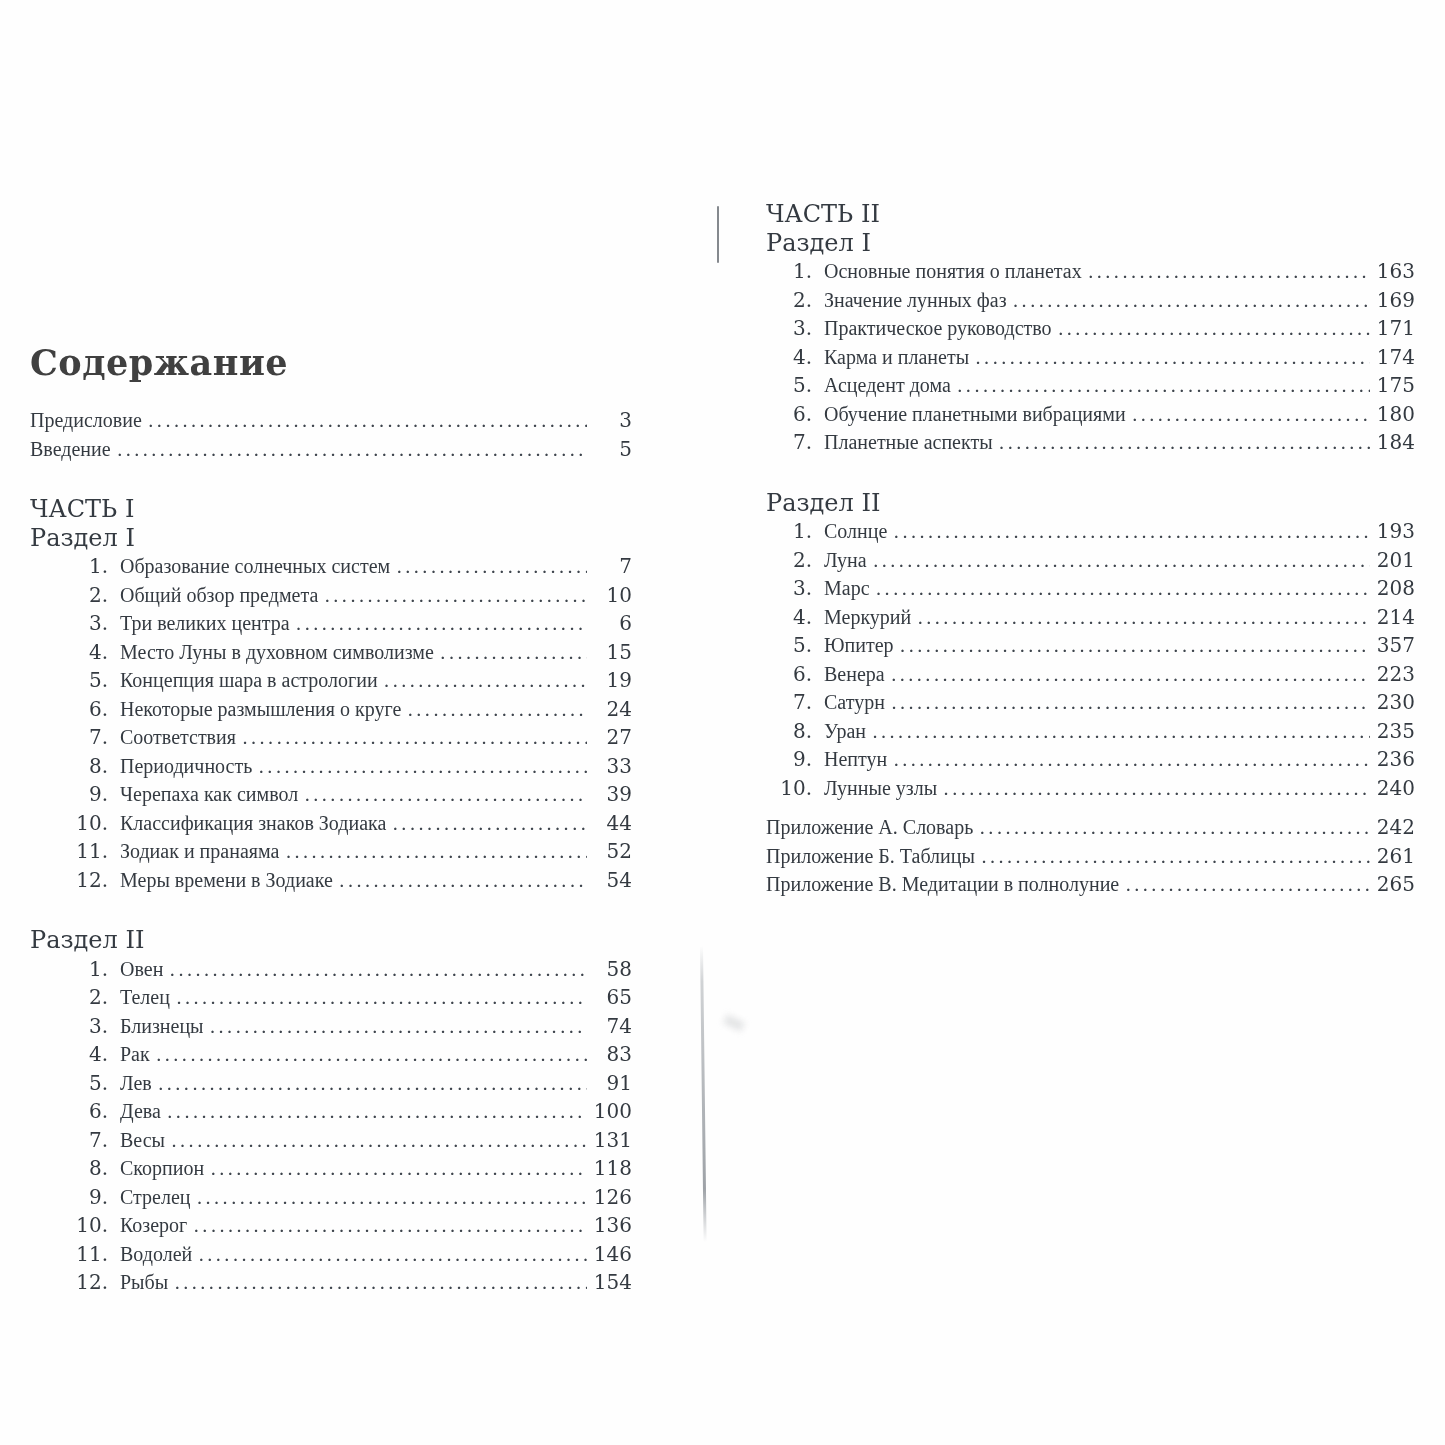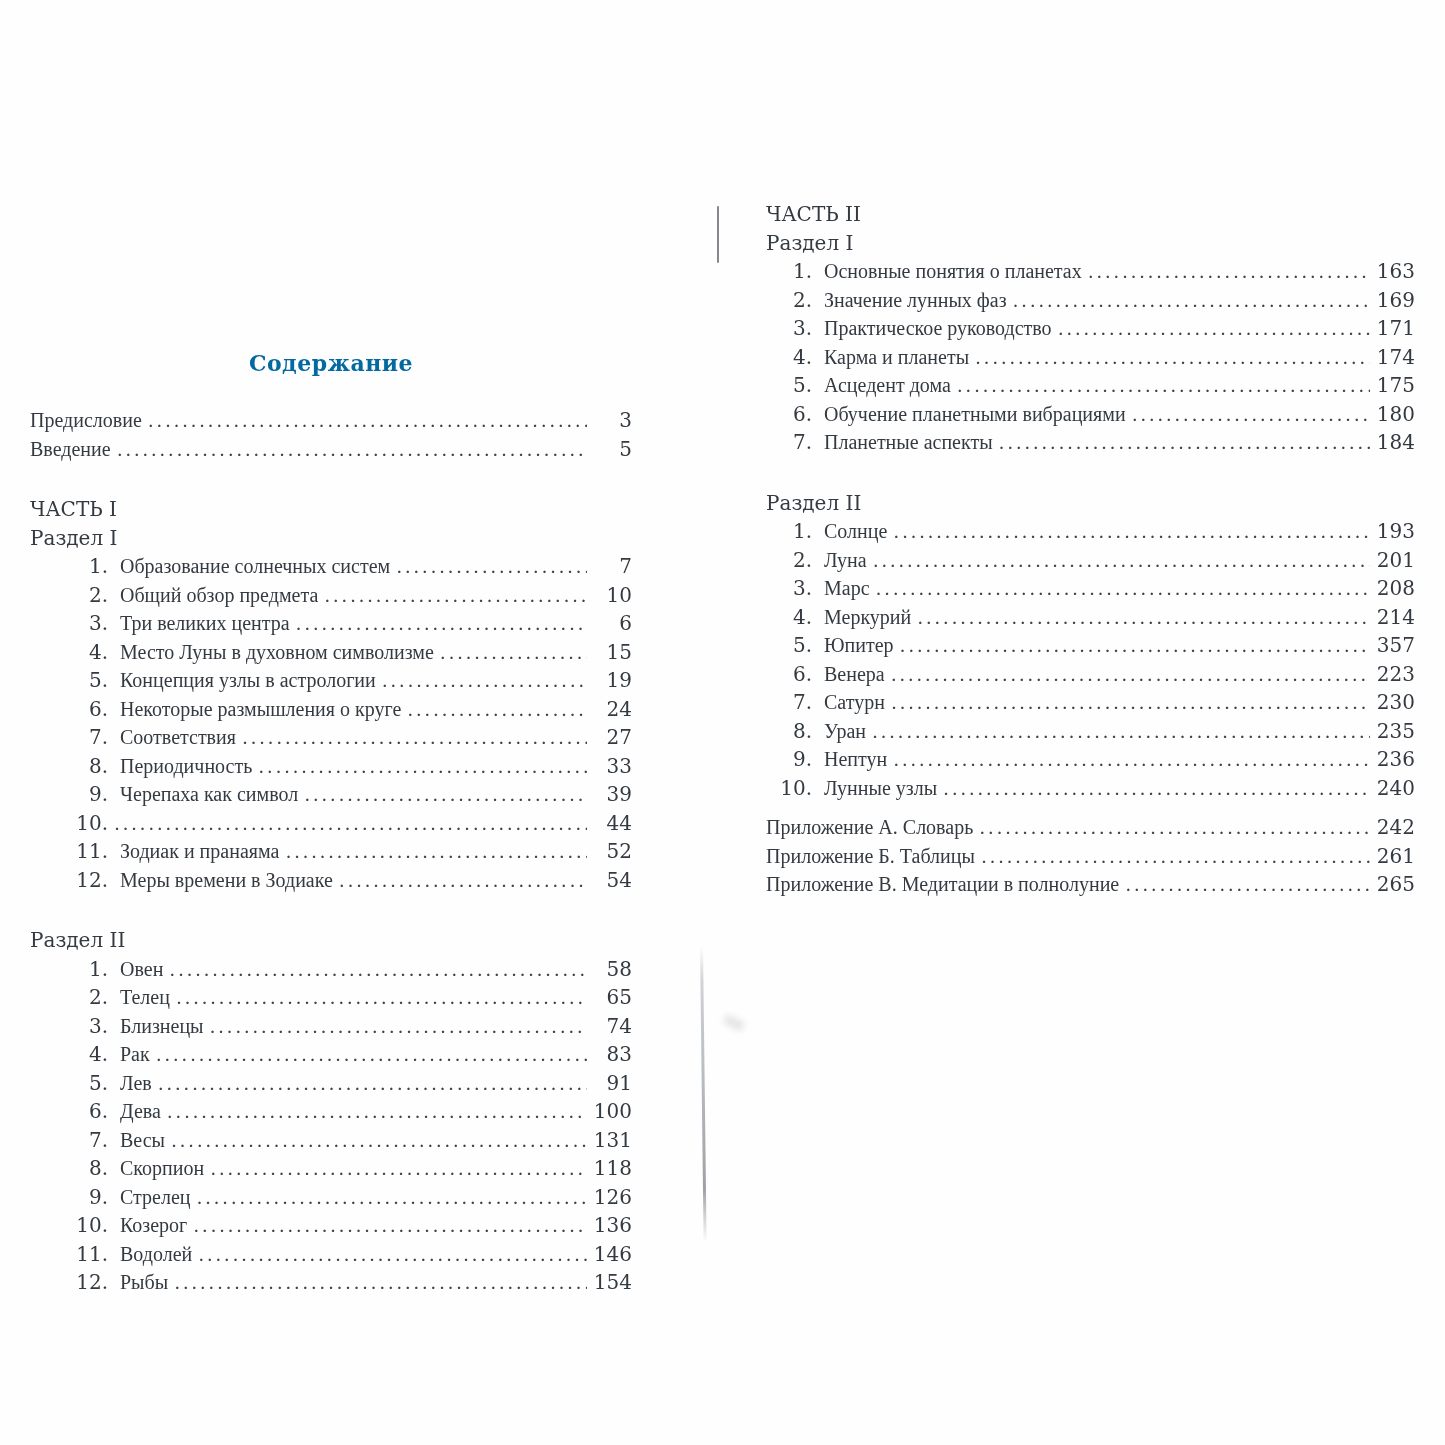"ЧАСТЬ II" .toc-heading { font-size: 20px -> 24px }
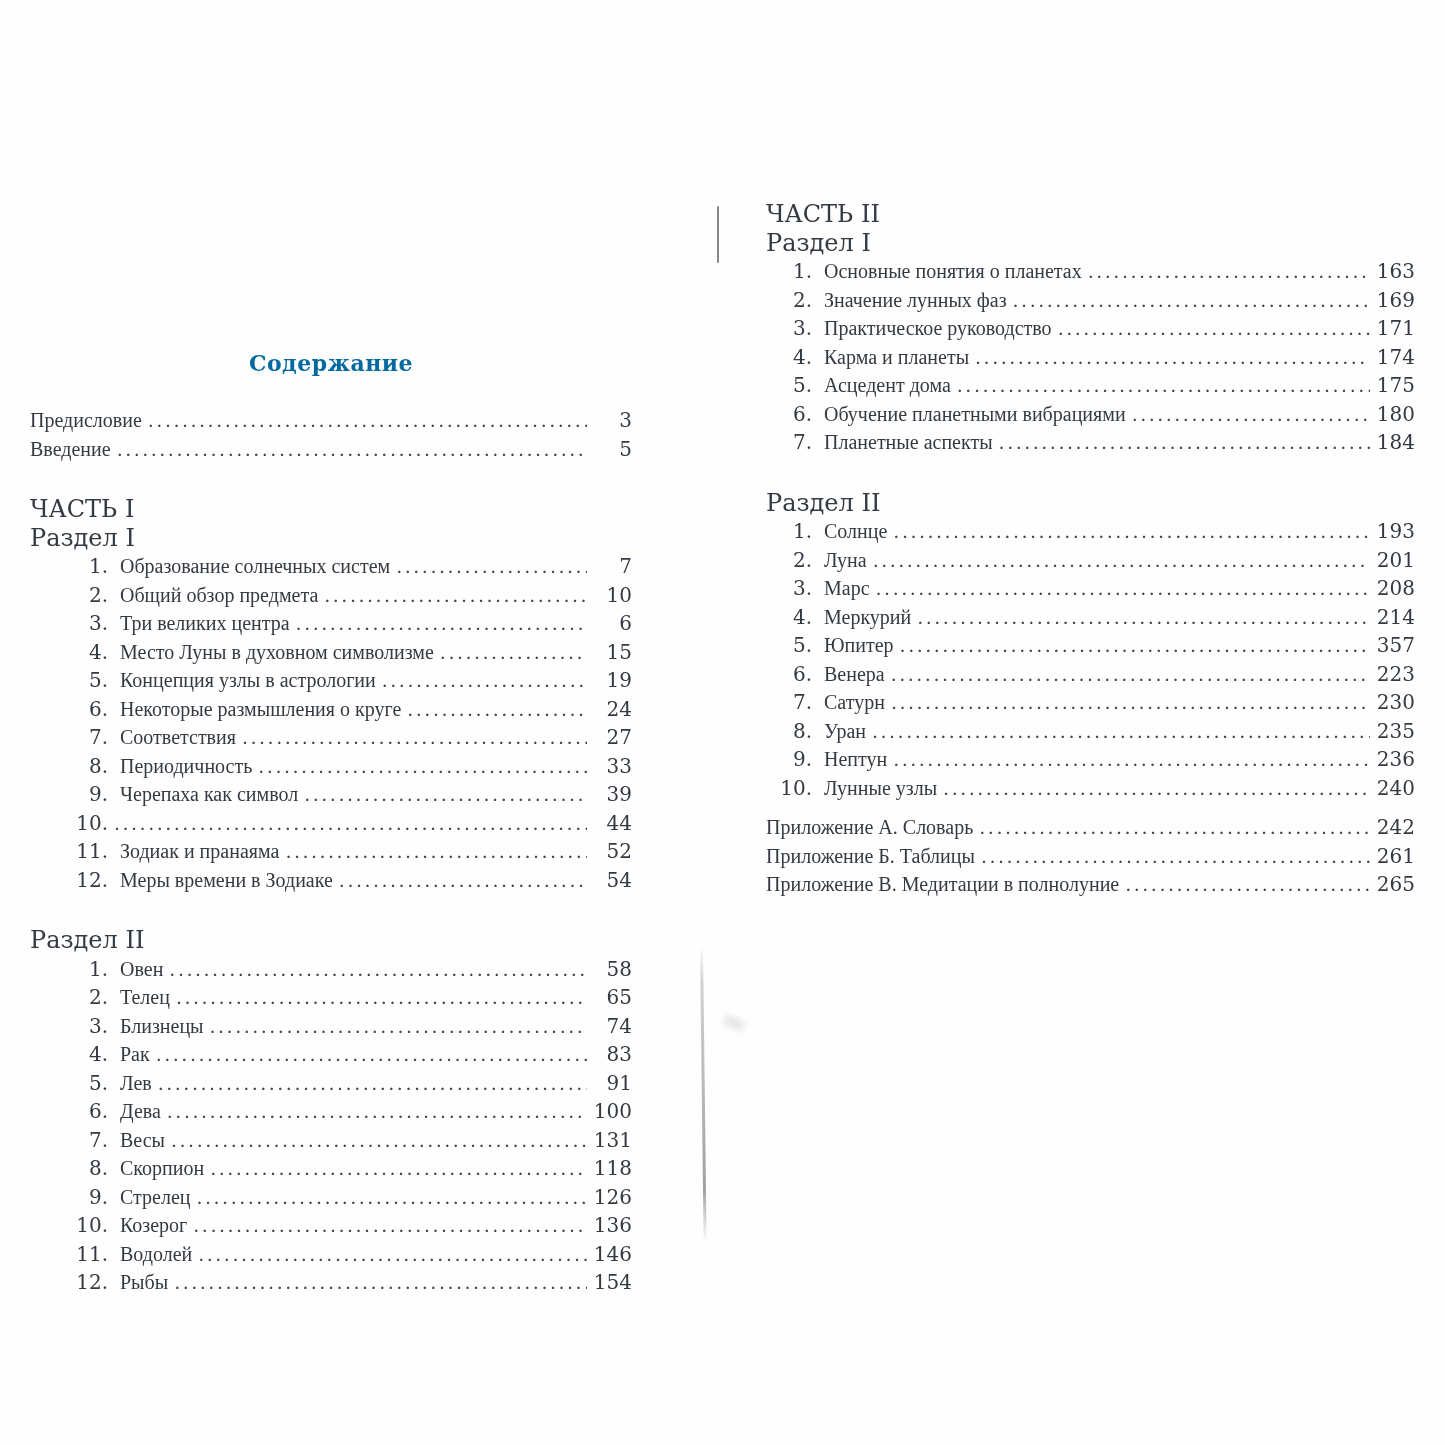"Содержание" .toc-title { color: #0369a1 -> #404040; font-size: 22px -> 35px; text-align: center -> none }
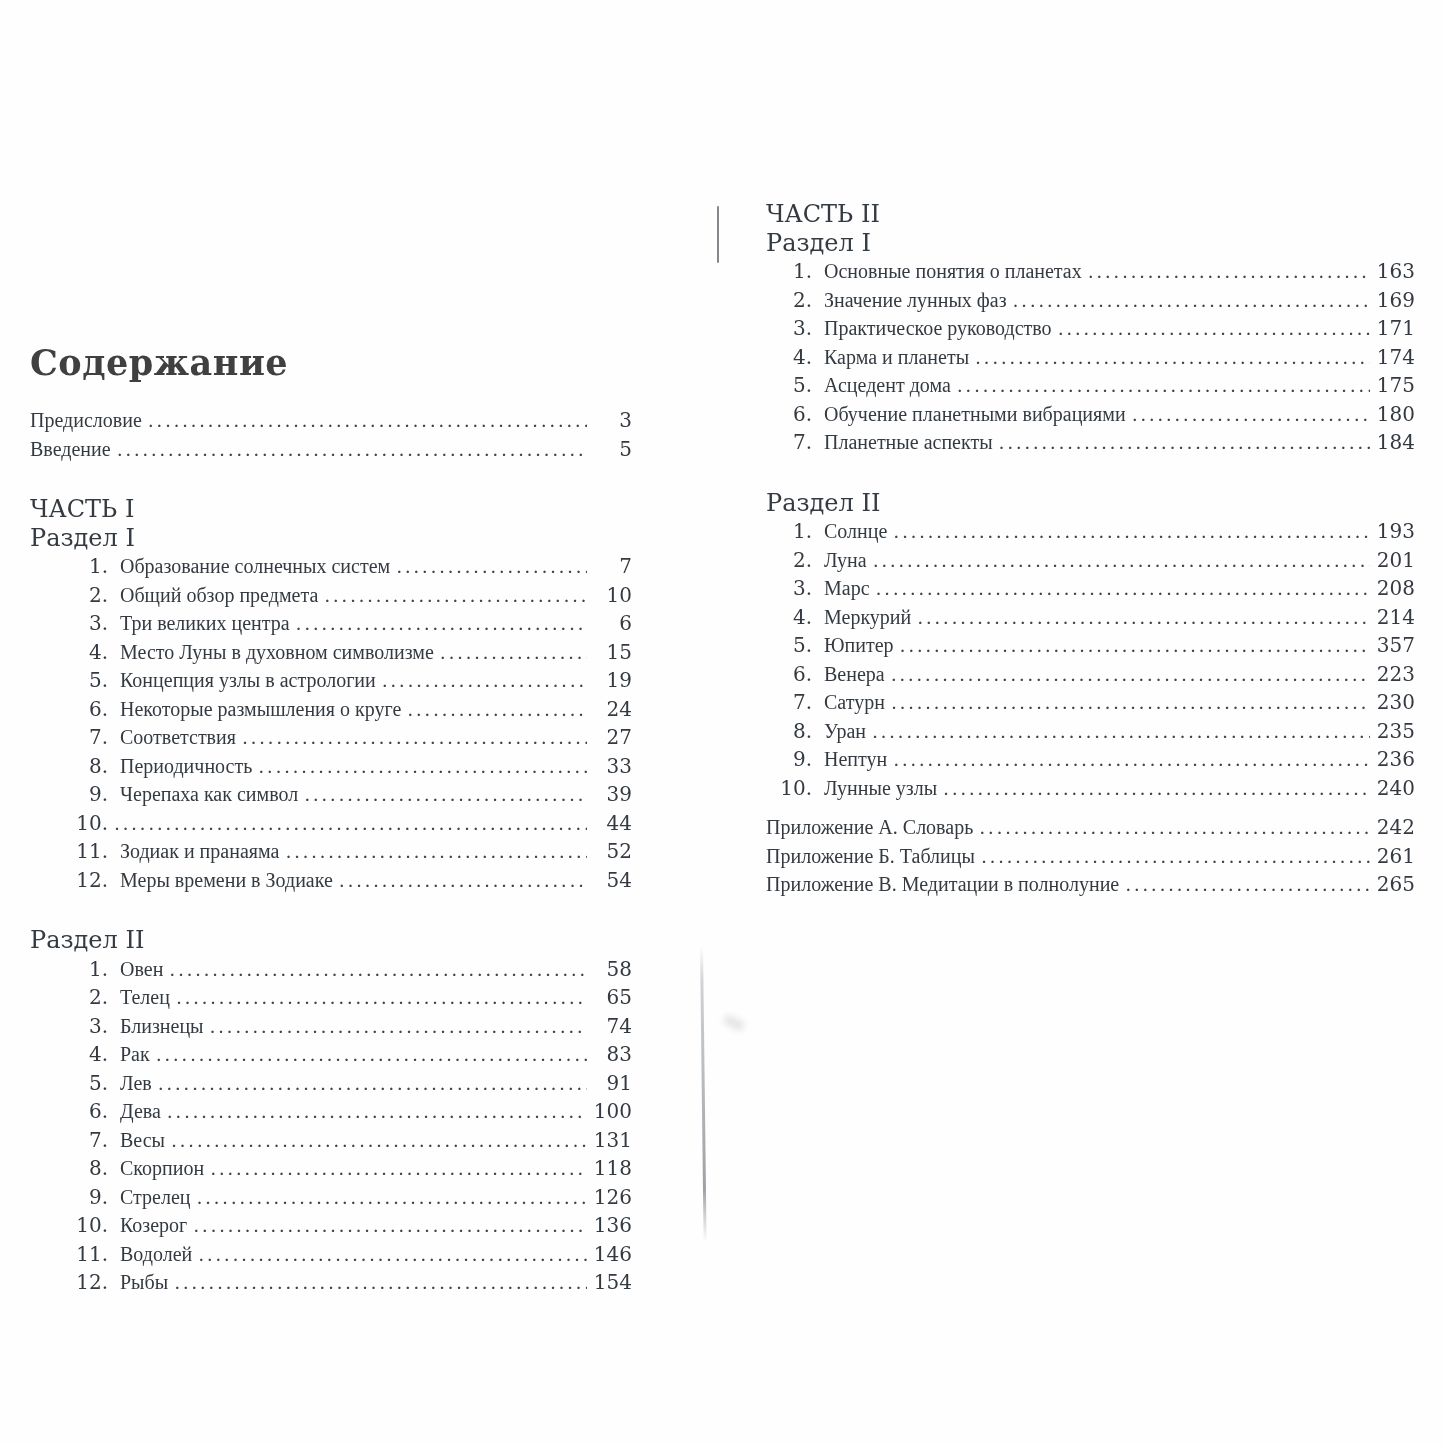"Концепция узлы в астрологии" span.label { text: узлы -> шара }
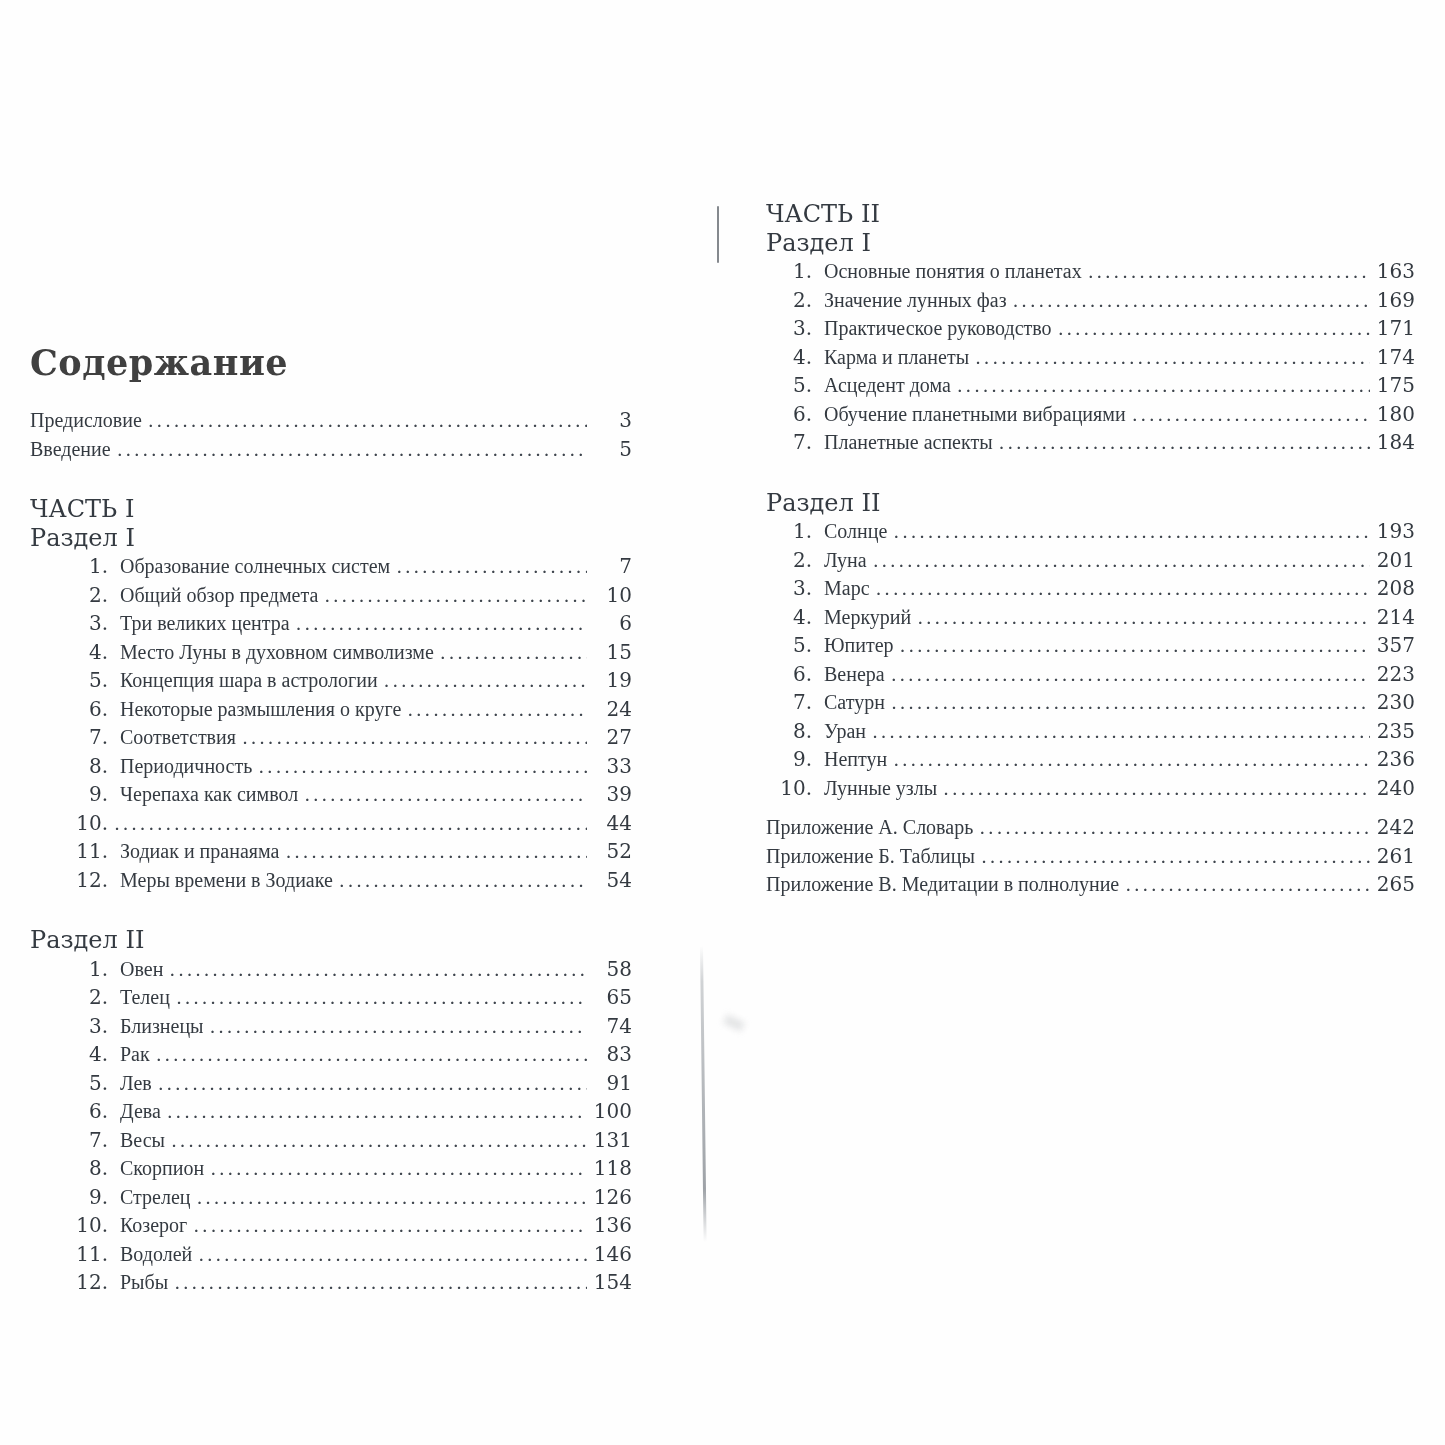"Классификация знаков Зодиака" span.label { html: none -> <span>Классификация знаков Зодиака</span> }
